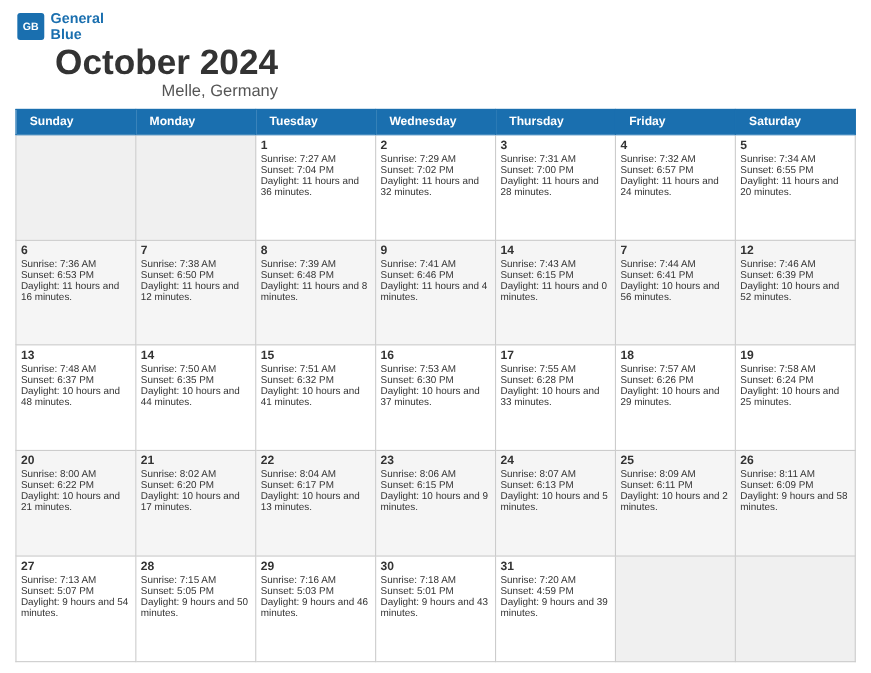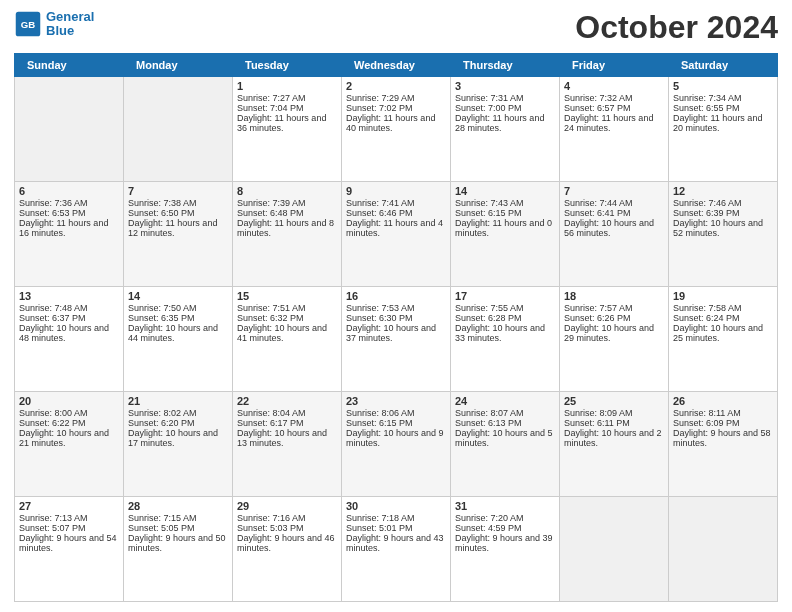"GB" .header { flex-direction: none -> column }
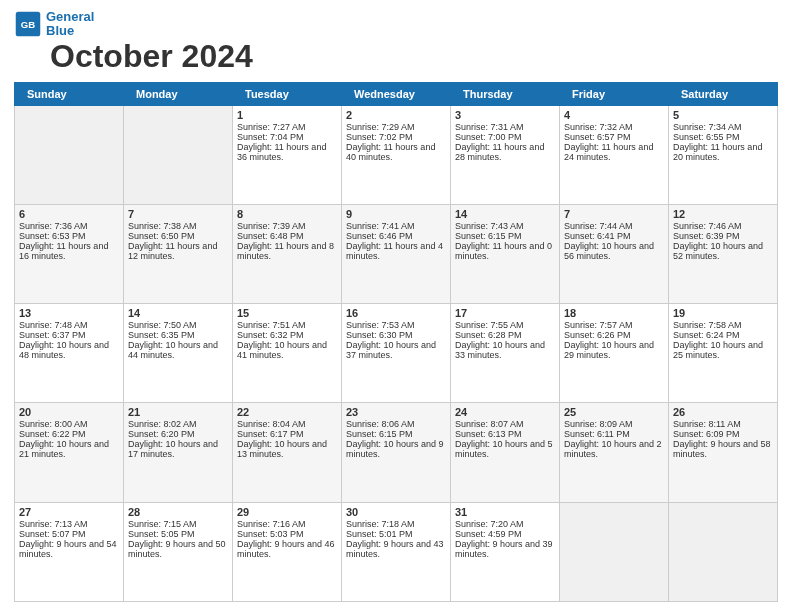"Melle, Germany" h2 { html: none -> <h2>Melle, Germany</h2> }
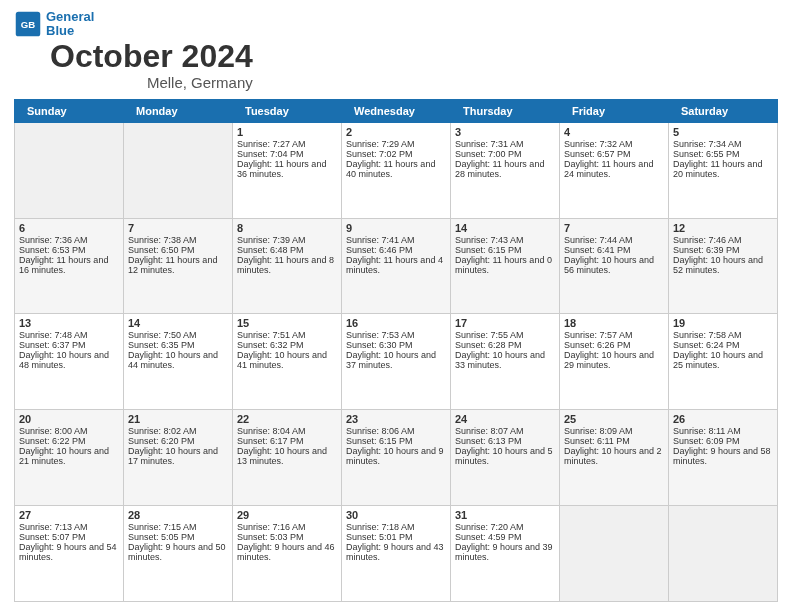"Daylight: 11 hours and 40" div { text: 40 -> 32 }
